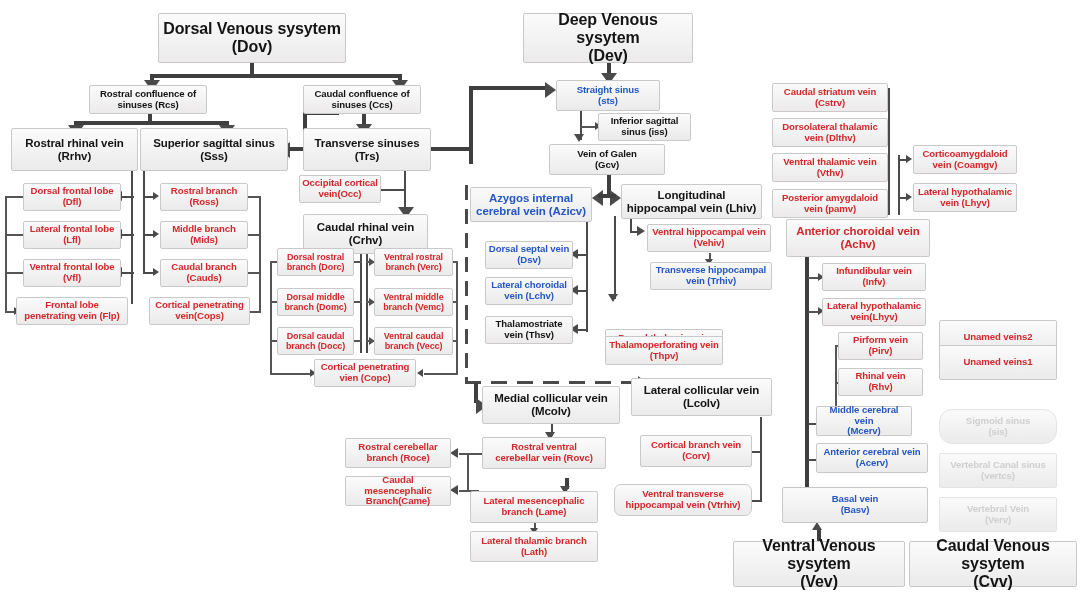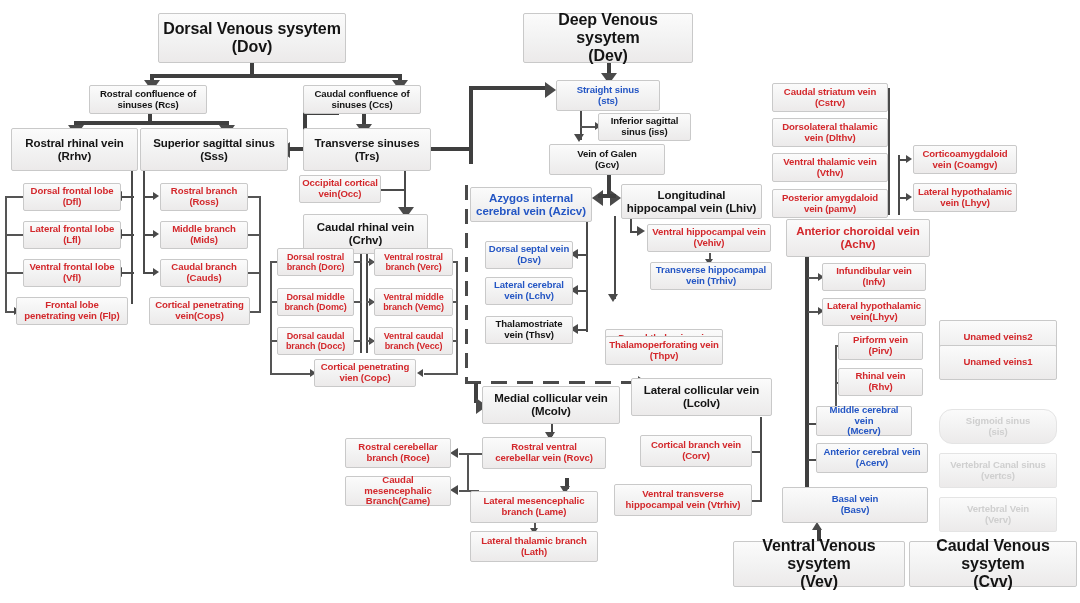"Lateral cerebral" span { text: cerebral -> choroidal }
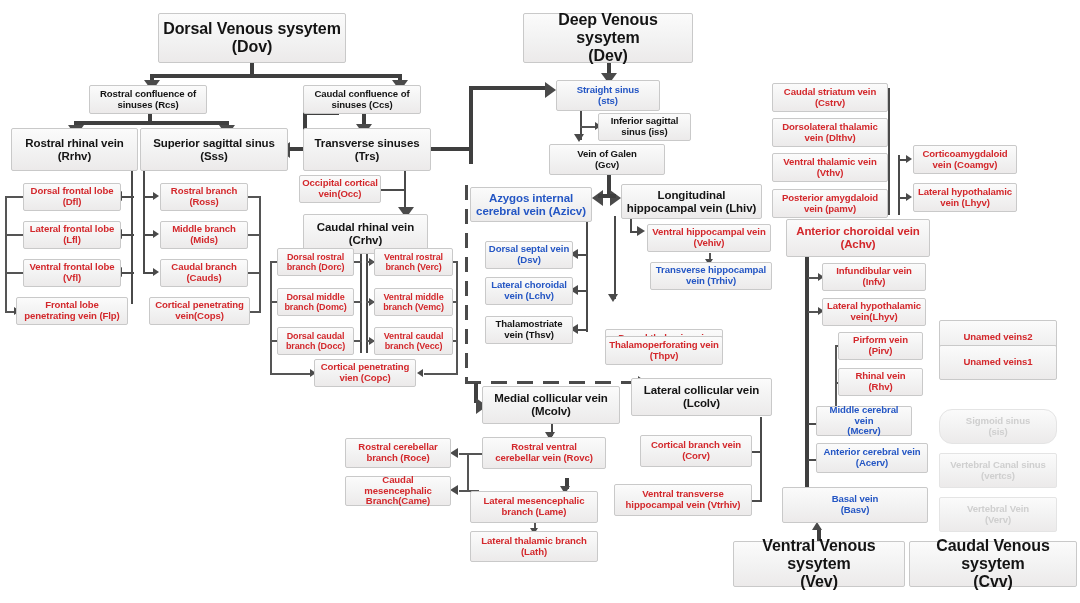"Ventral transverse" div.node { border-radius: none -> 7px }
